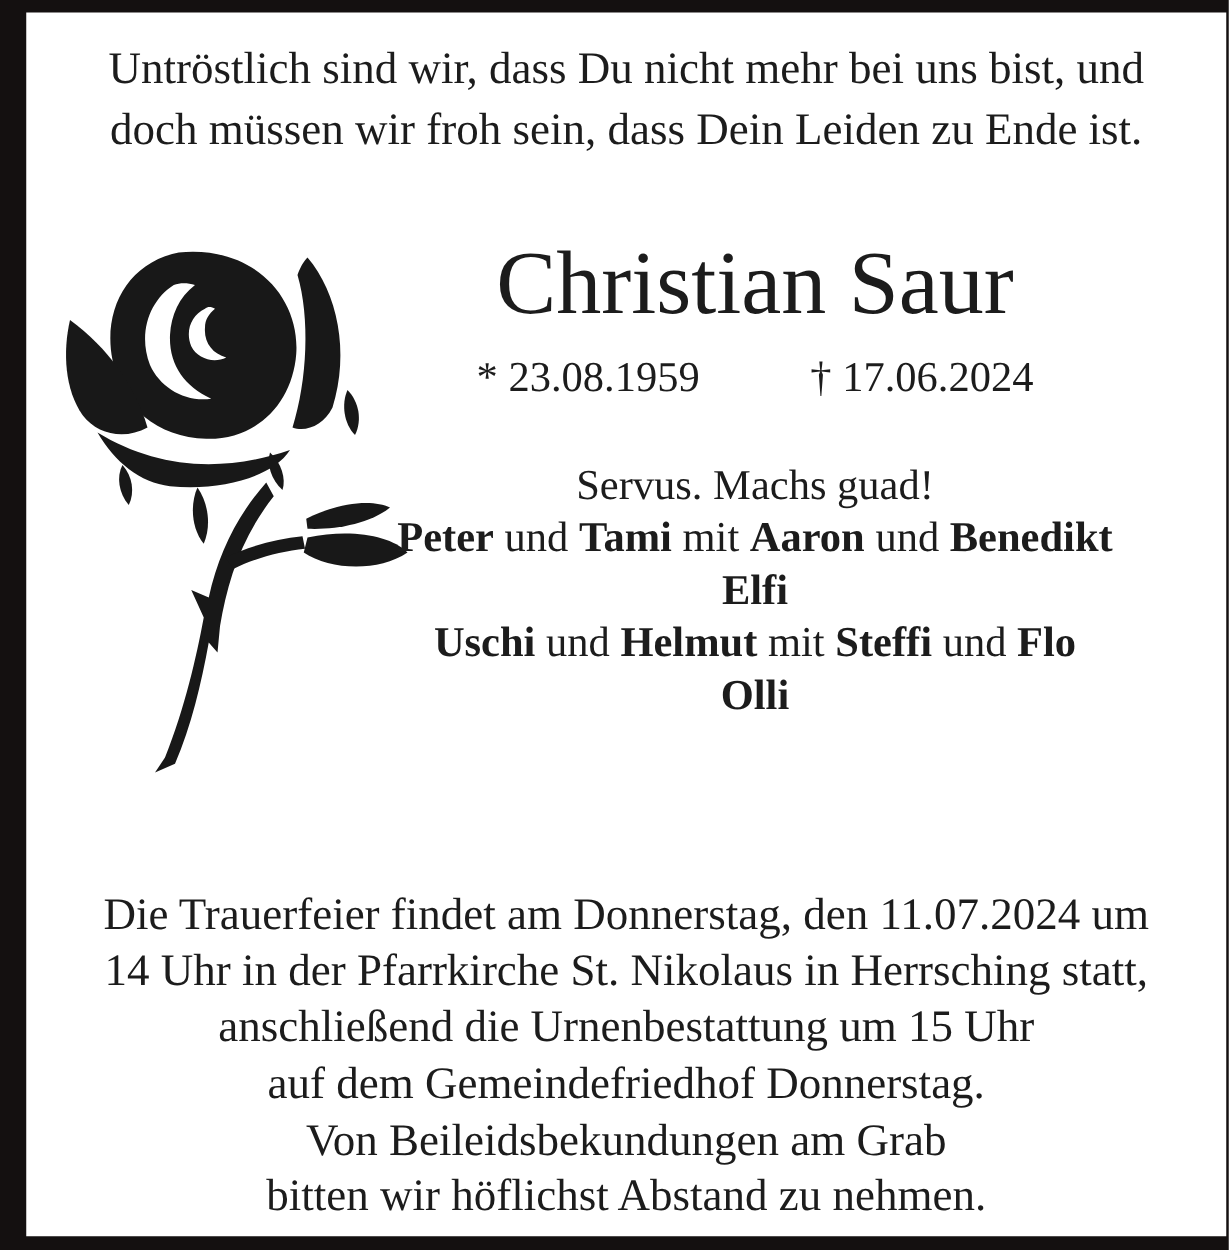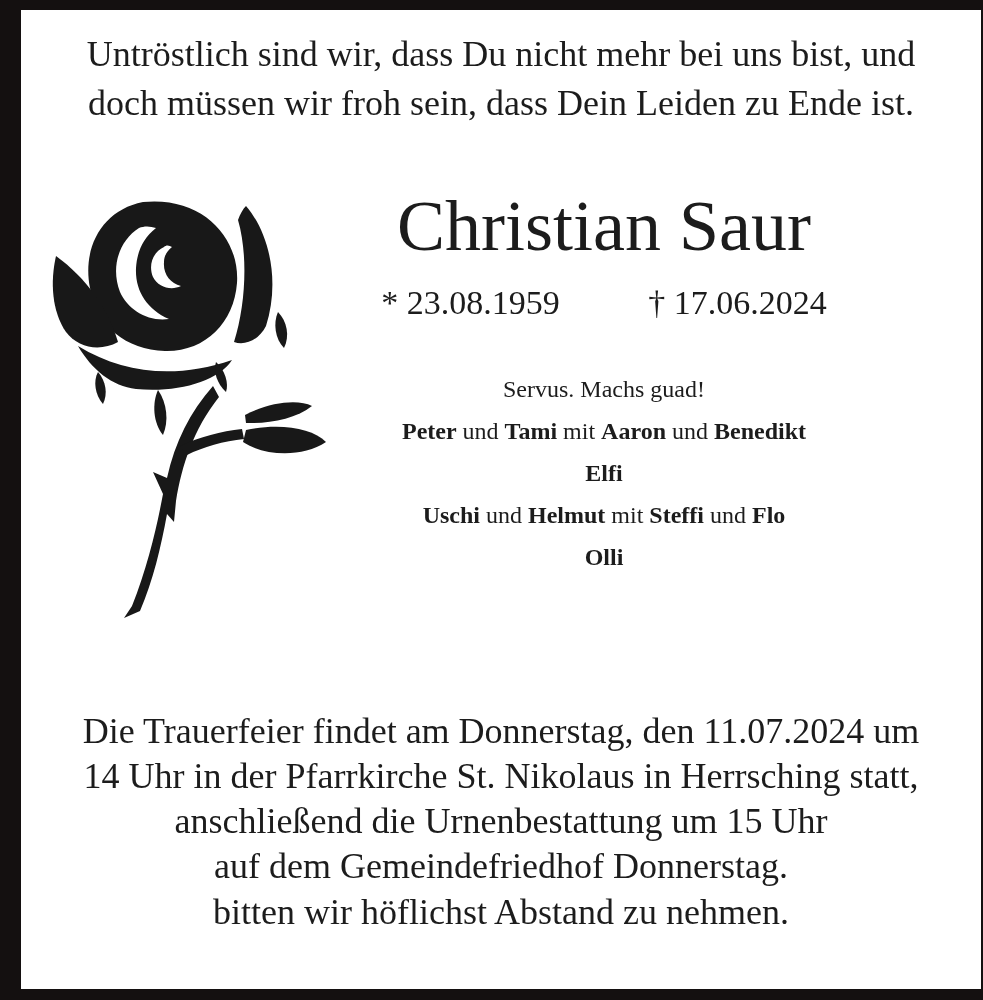"Servus. Machs guad!" .farewell,.mourner-line { font-size: 24px -> 34px }
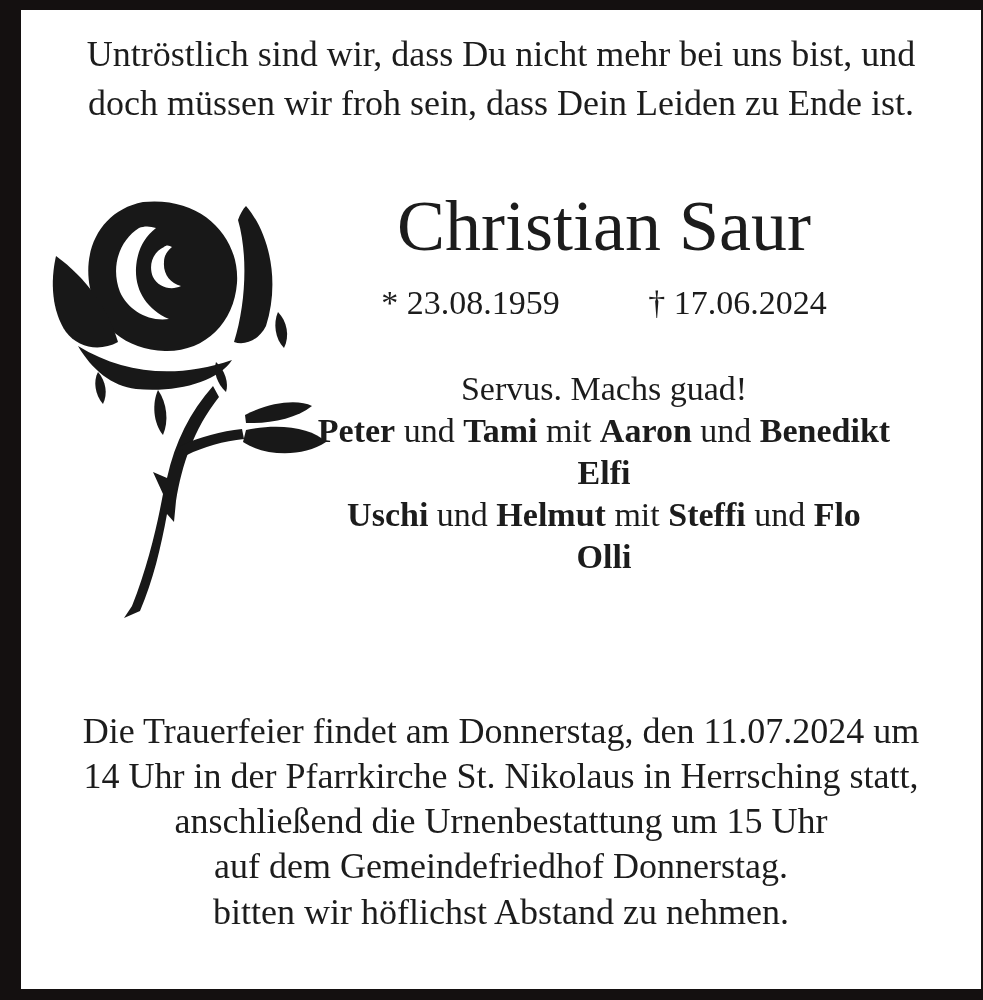"Von Beileidsbekundungen am Grab" div { html: none -> <div>Von Beileidsbekundungen am Grab</div> }
